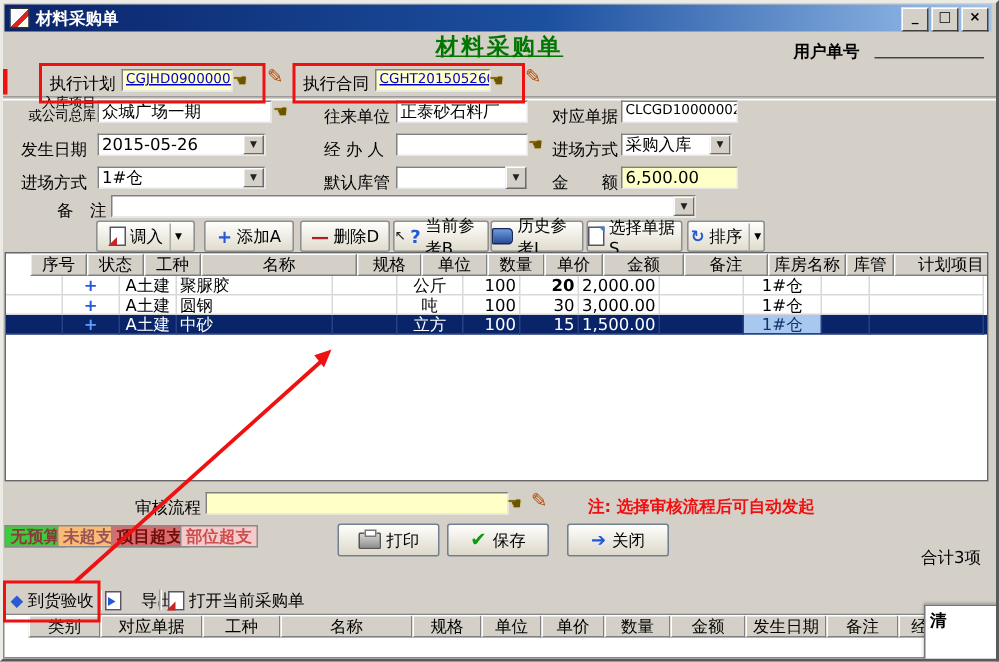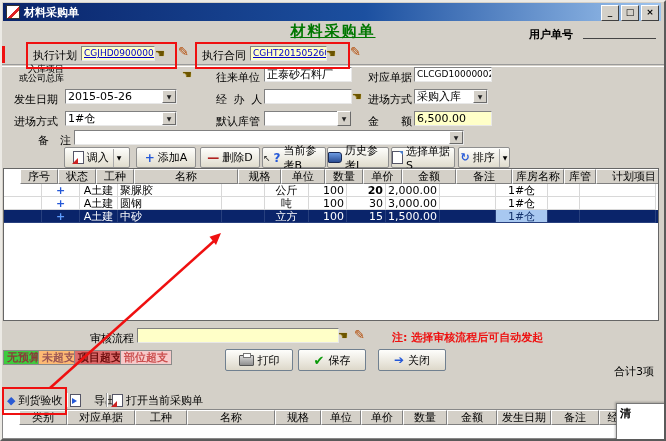"众城广场一期" div.inp { html: none -> <div>众城广场一期</div> }
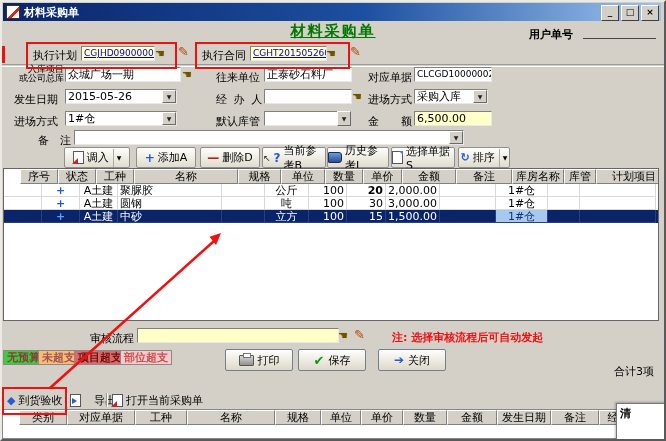"经 办 人" div.lbl { font-family: Liberation Mono, monospace -> none }
